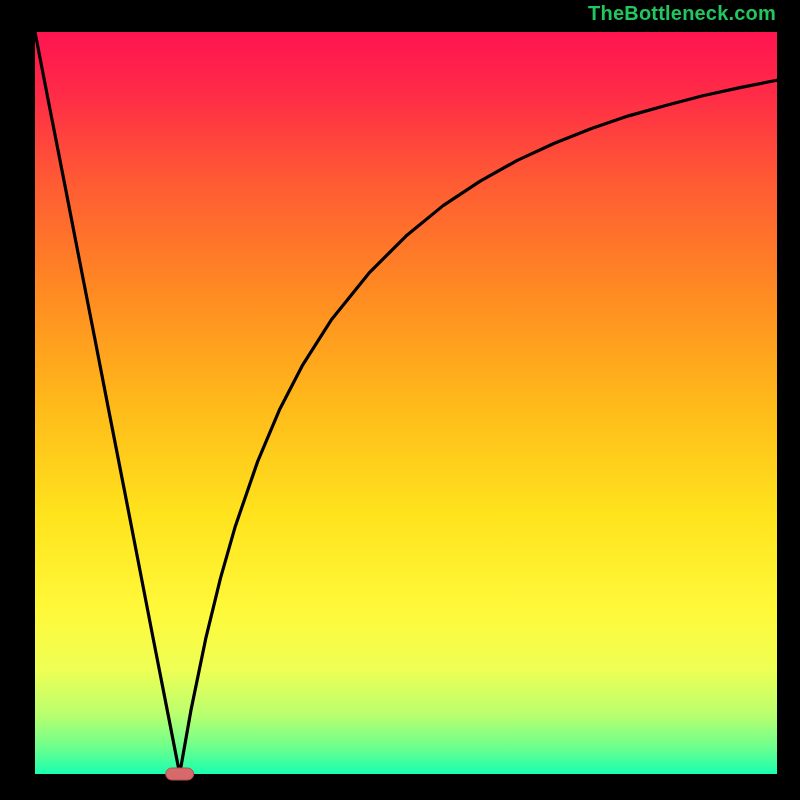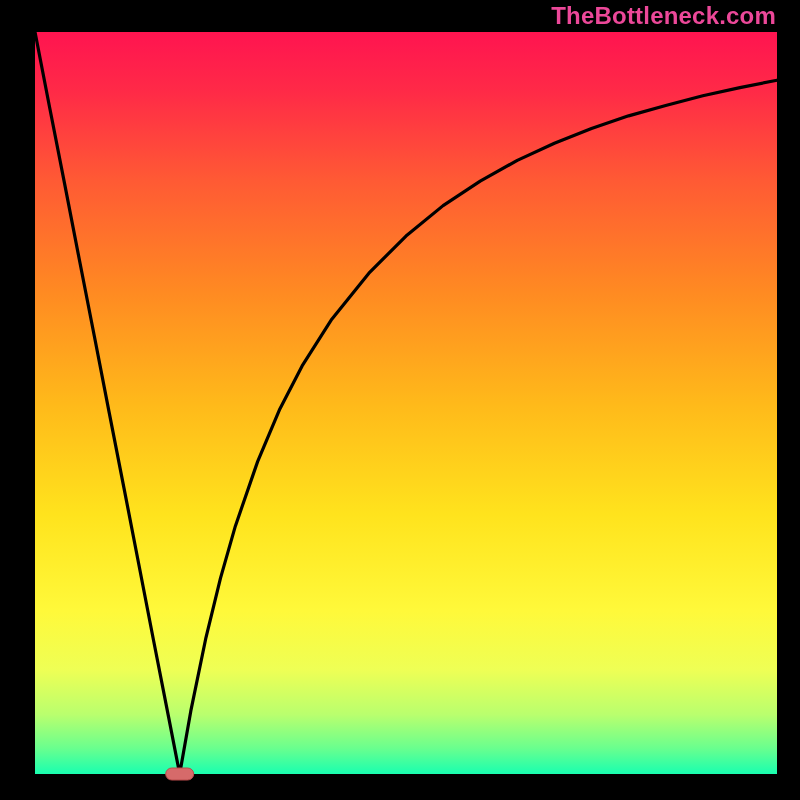"TheBottleneck.com" .watermark { color: #ec4899 -> #22c55e; font-size: 24px -> 20px }
